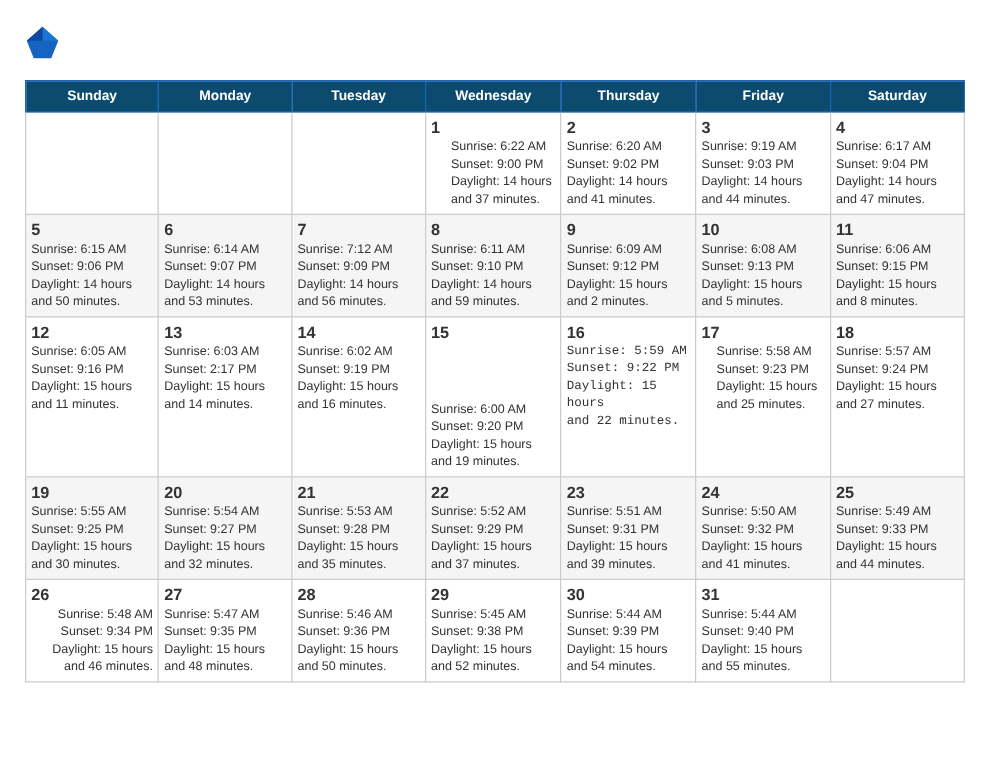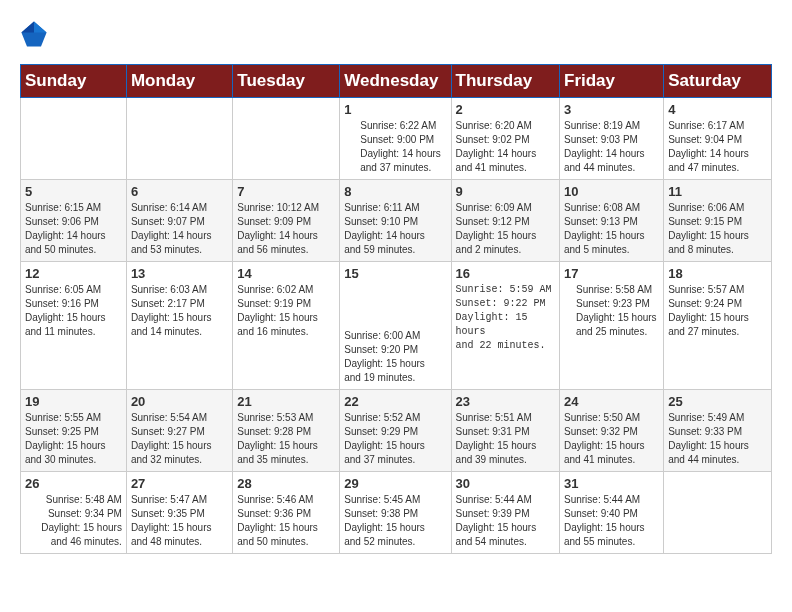"Sunday" .calendar thead th { background-color: #7f1d1d -> #0c4a6e; font-size: 17px -> 11px; text-align: left -> center }
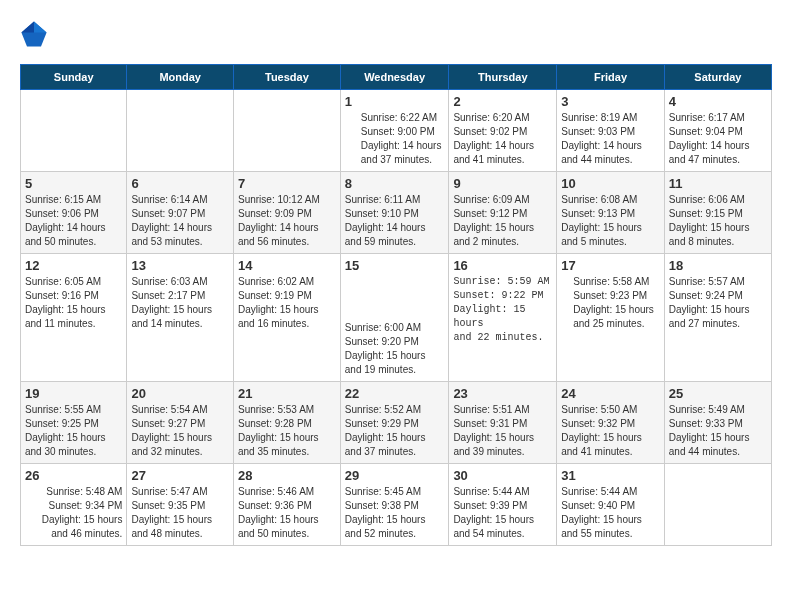"Sunrise: 8:19 AM" div.day-info { text: 8:19 -> 9:19 }
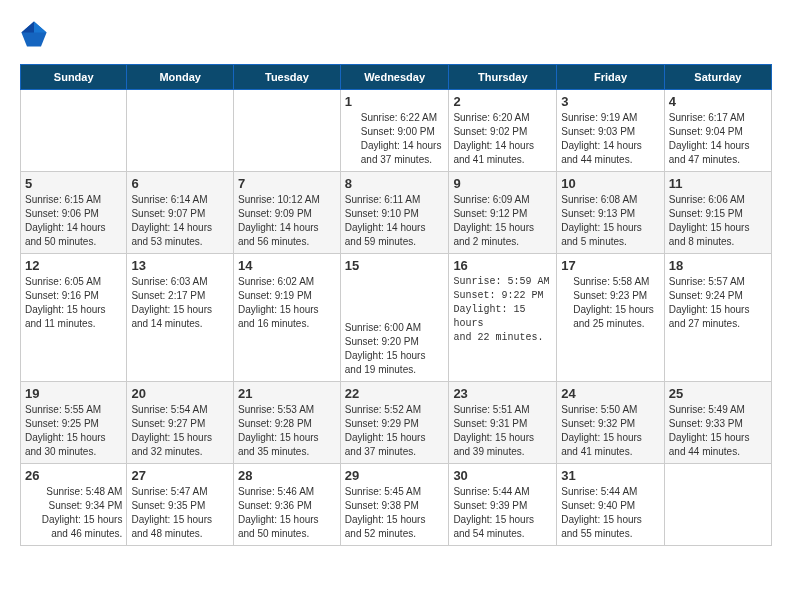"Sunrise: 10:12 AM" div.day-info { text: 10:12 -> 7:12 }
